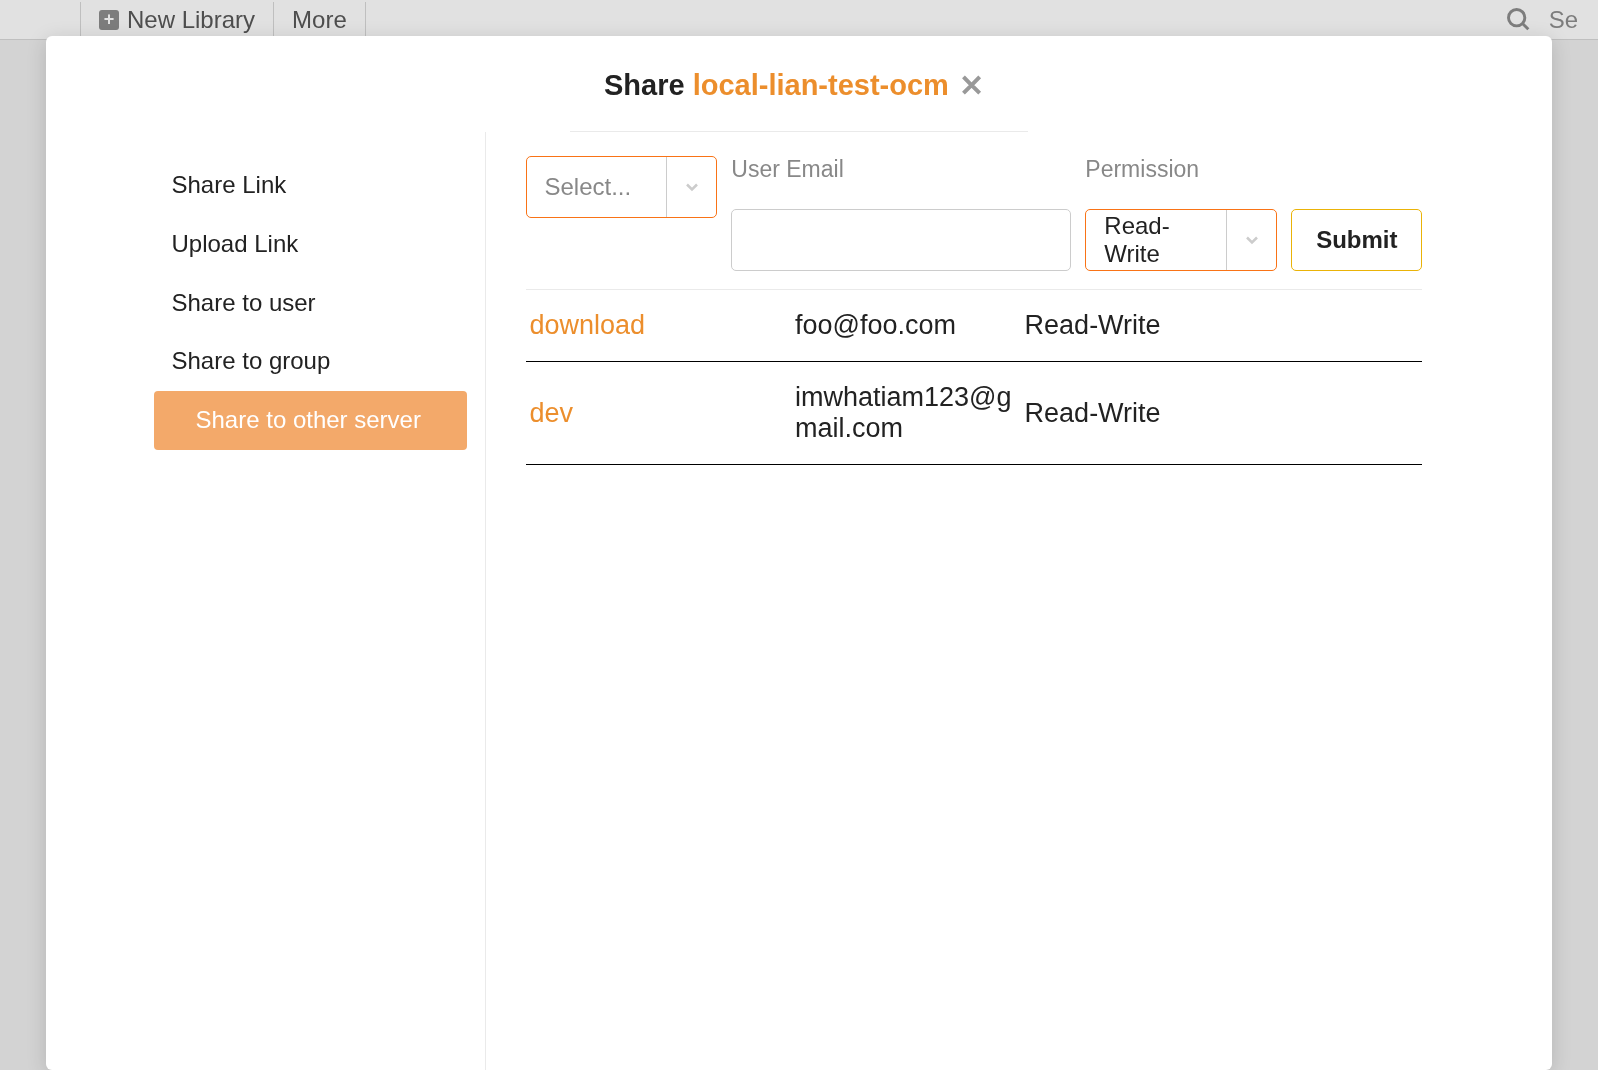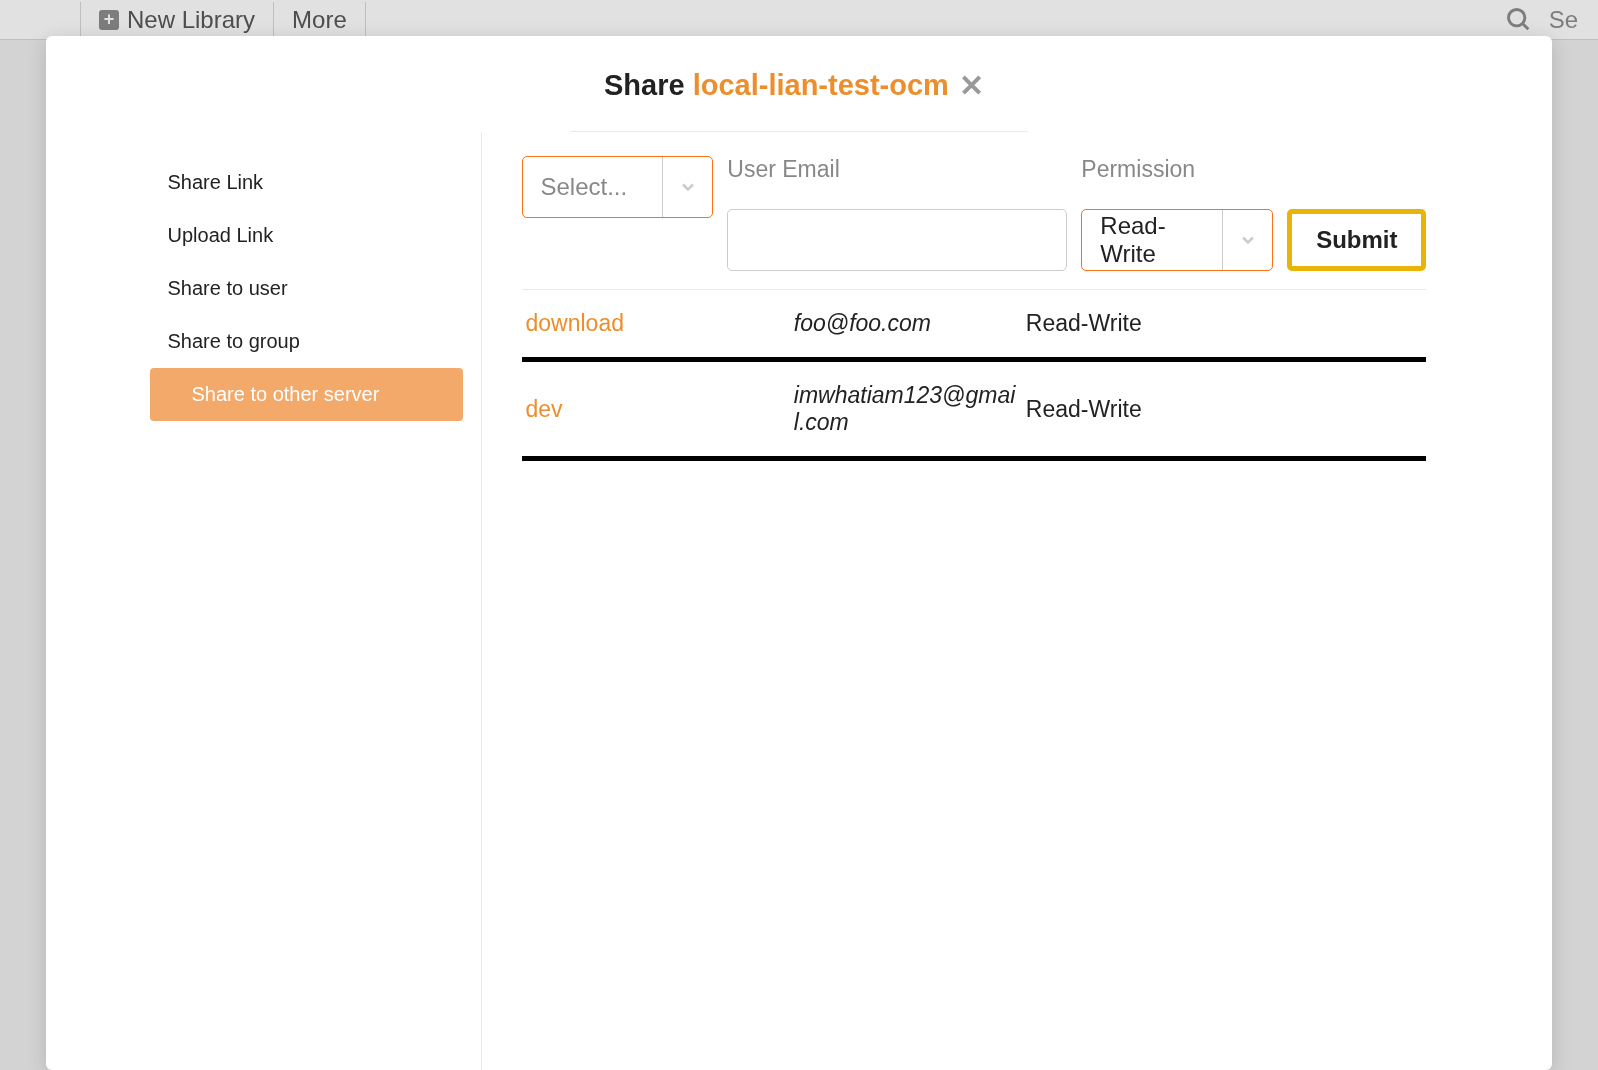"Share Link" .sidebar-item { font-size: 20px -> 24px }
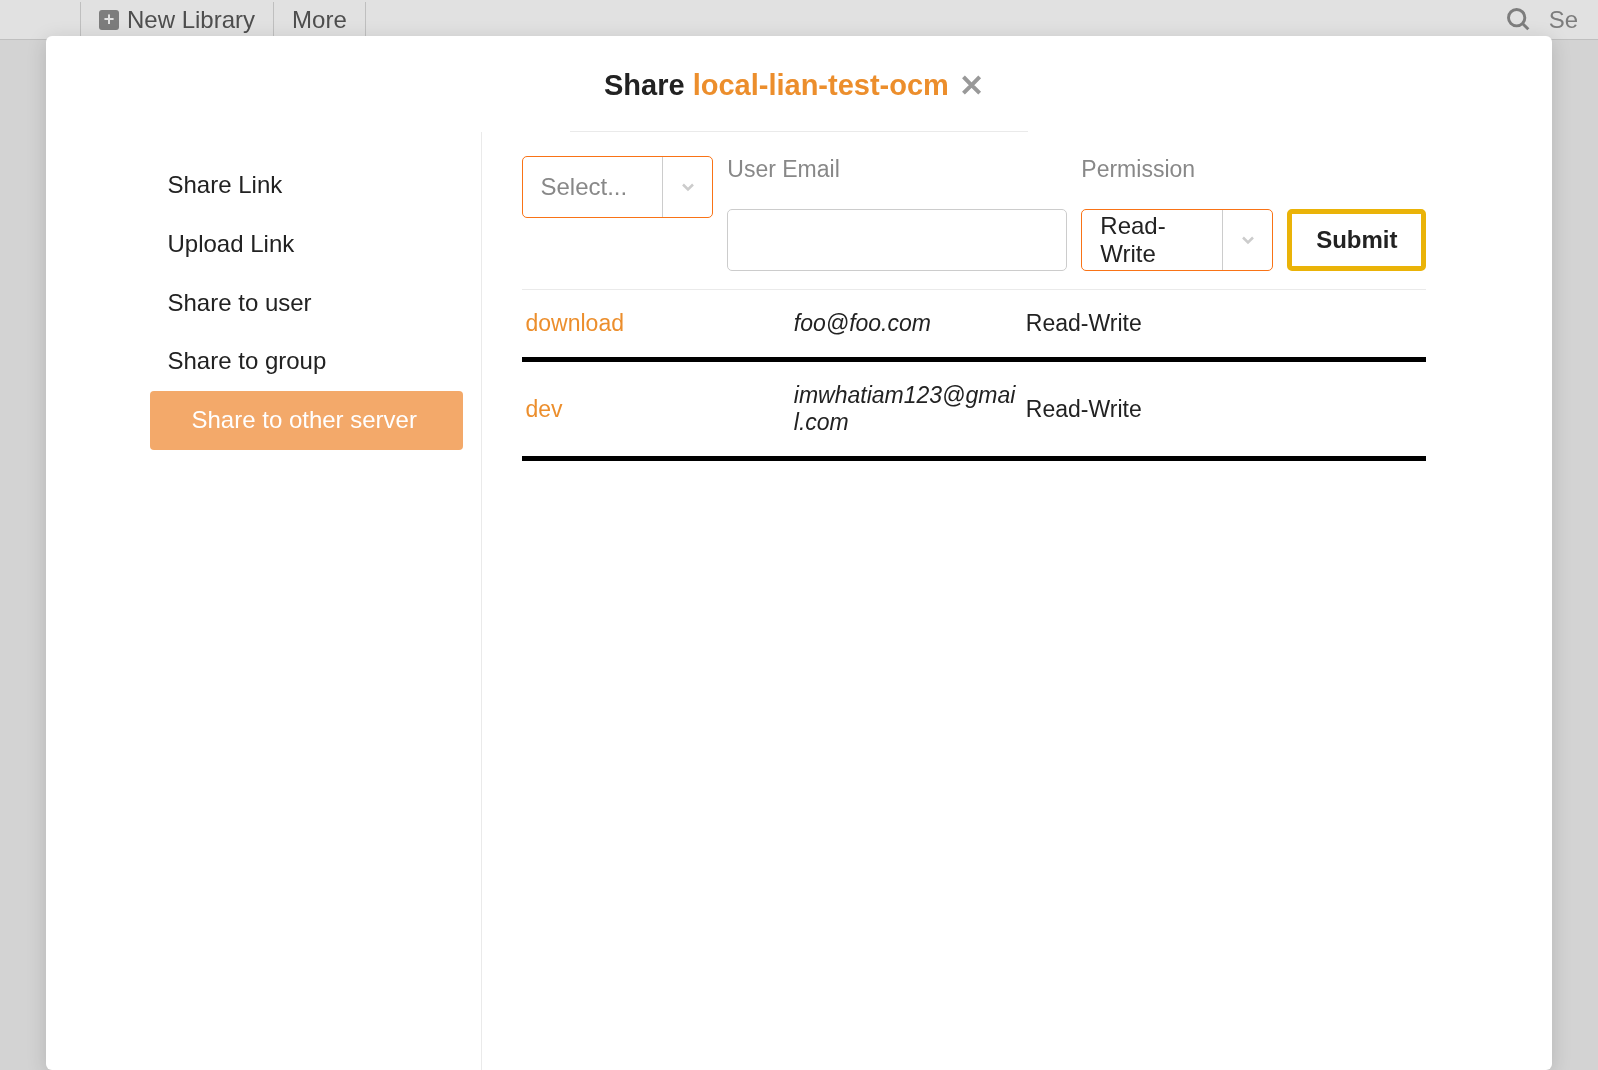"Submit" .submit-btn { border: 5px solid #eab308 -> 1px solid #eab308 }
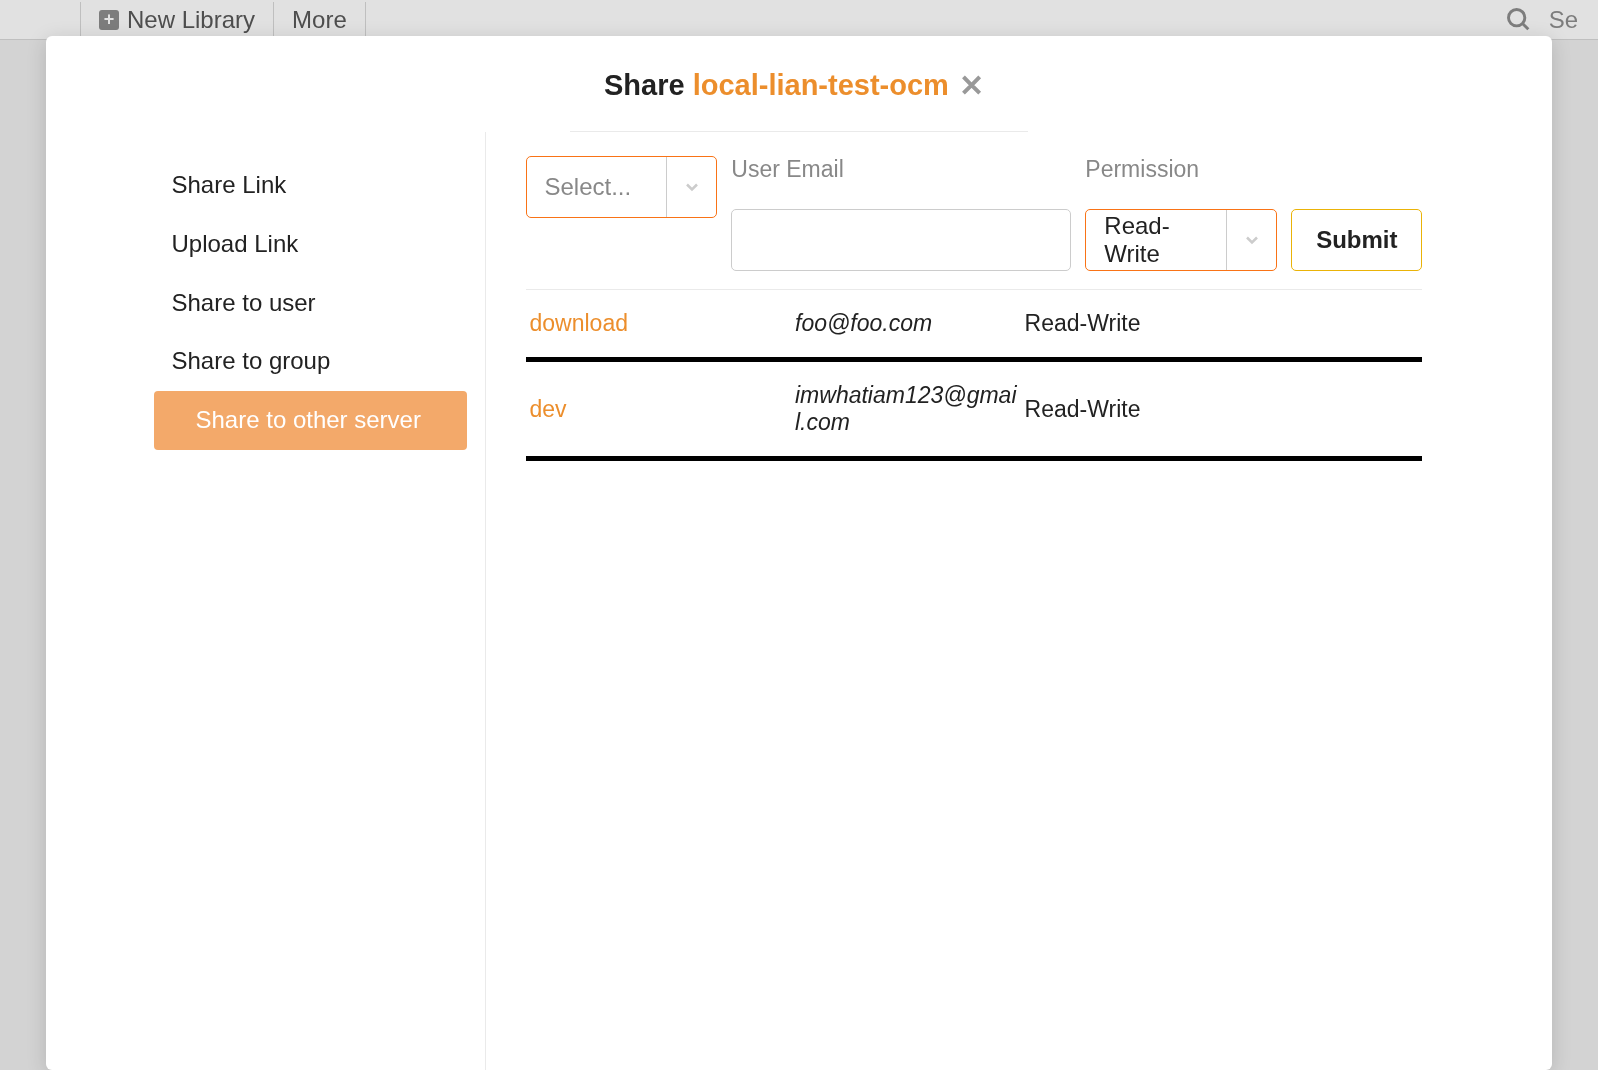"download" .table-row { border-bottom: 5px solid #000000 -> 1px solid #000000; font-size: 23px -> 27px }
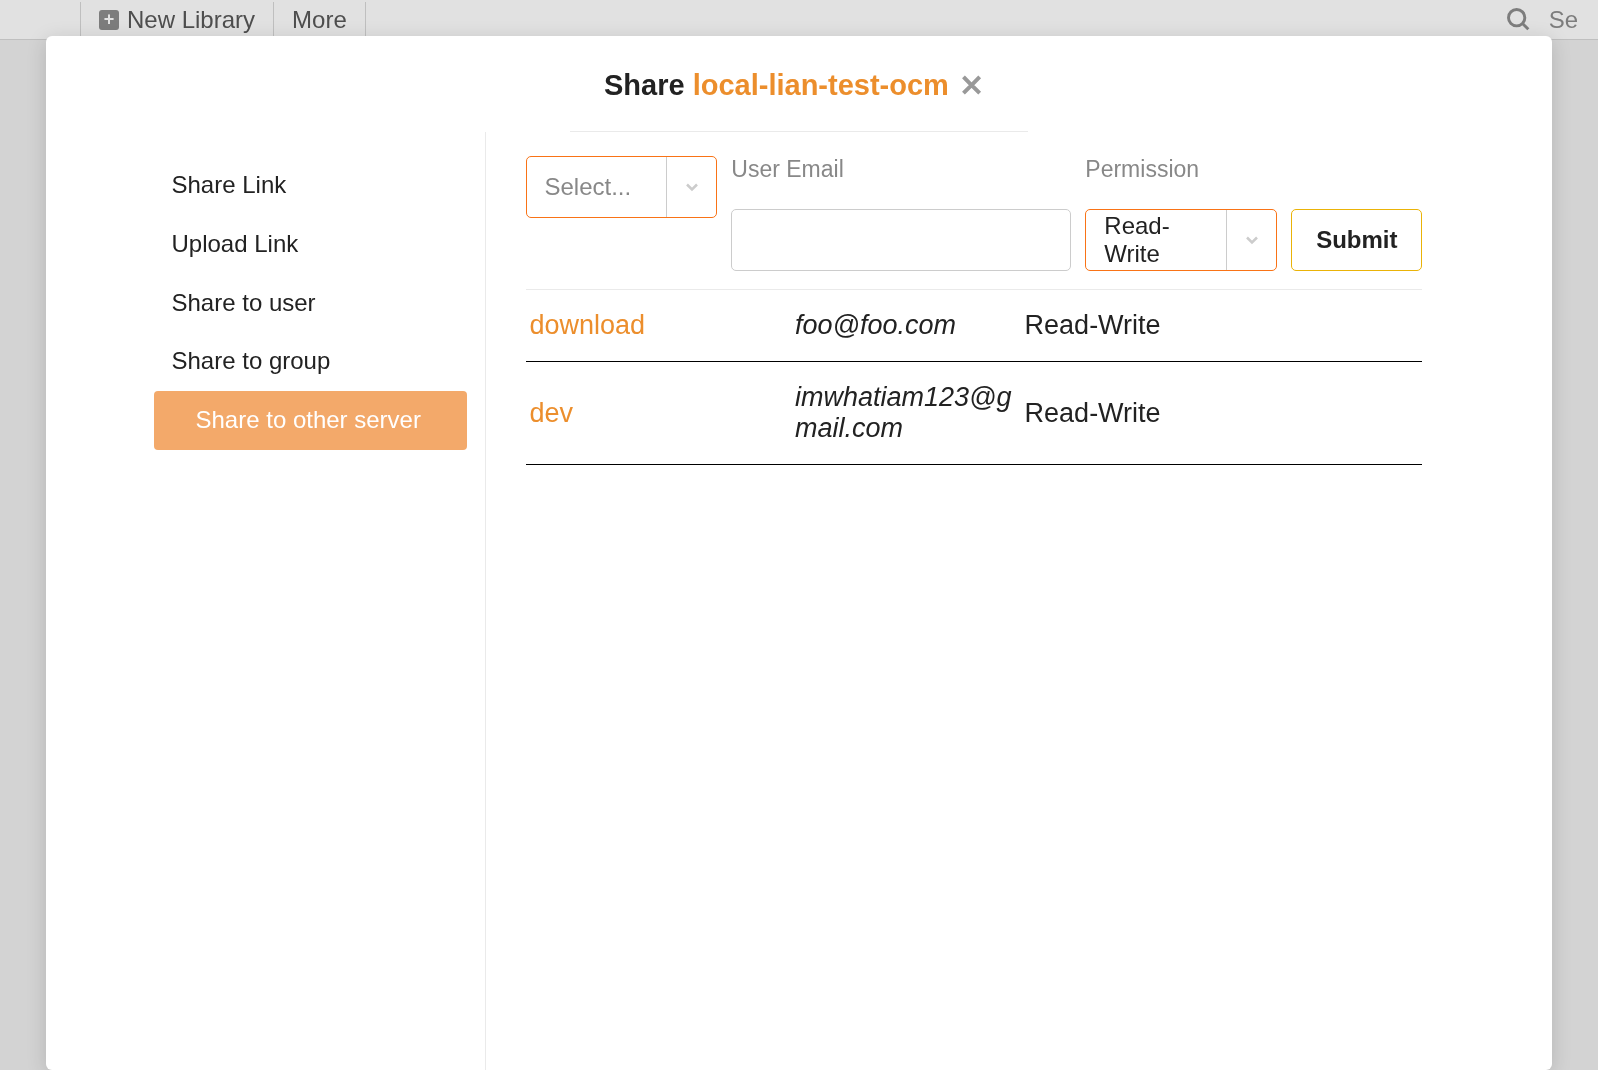"foo@foo.com" .cell-email { font-style: italic -> none }
